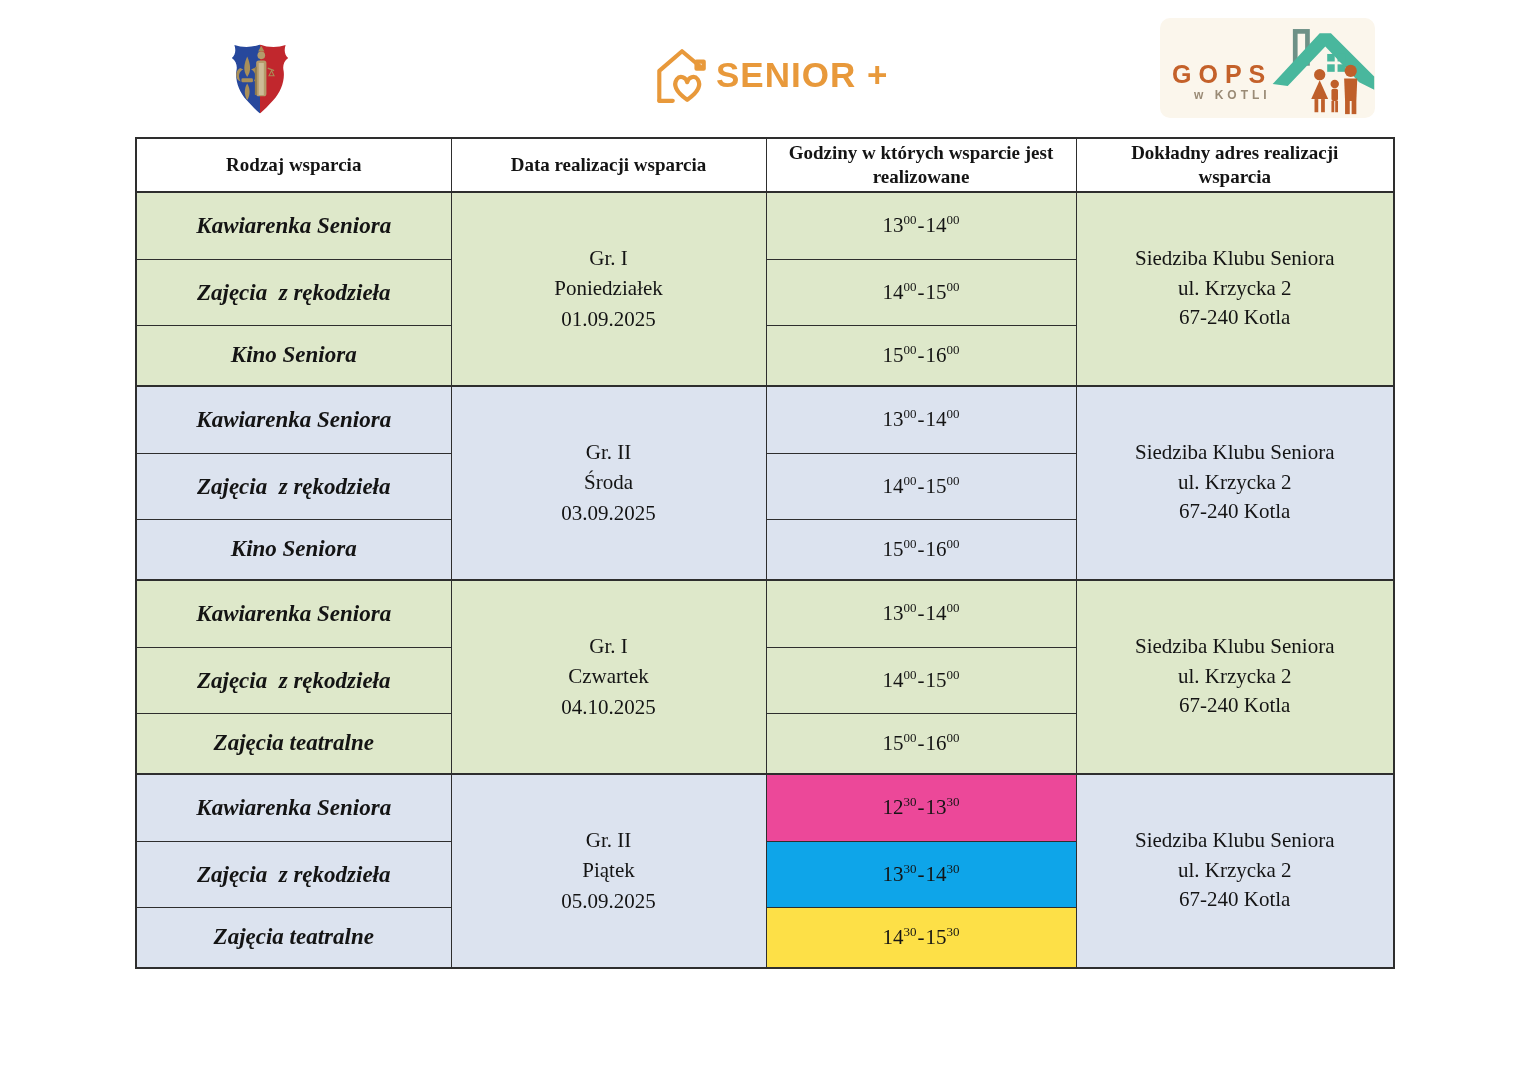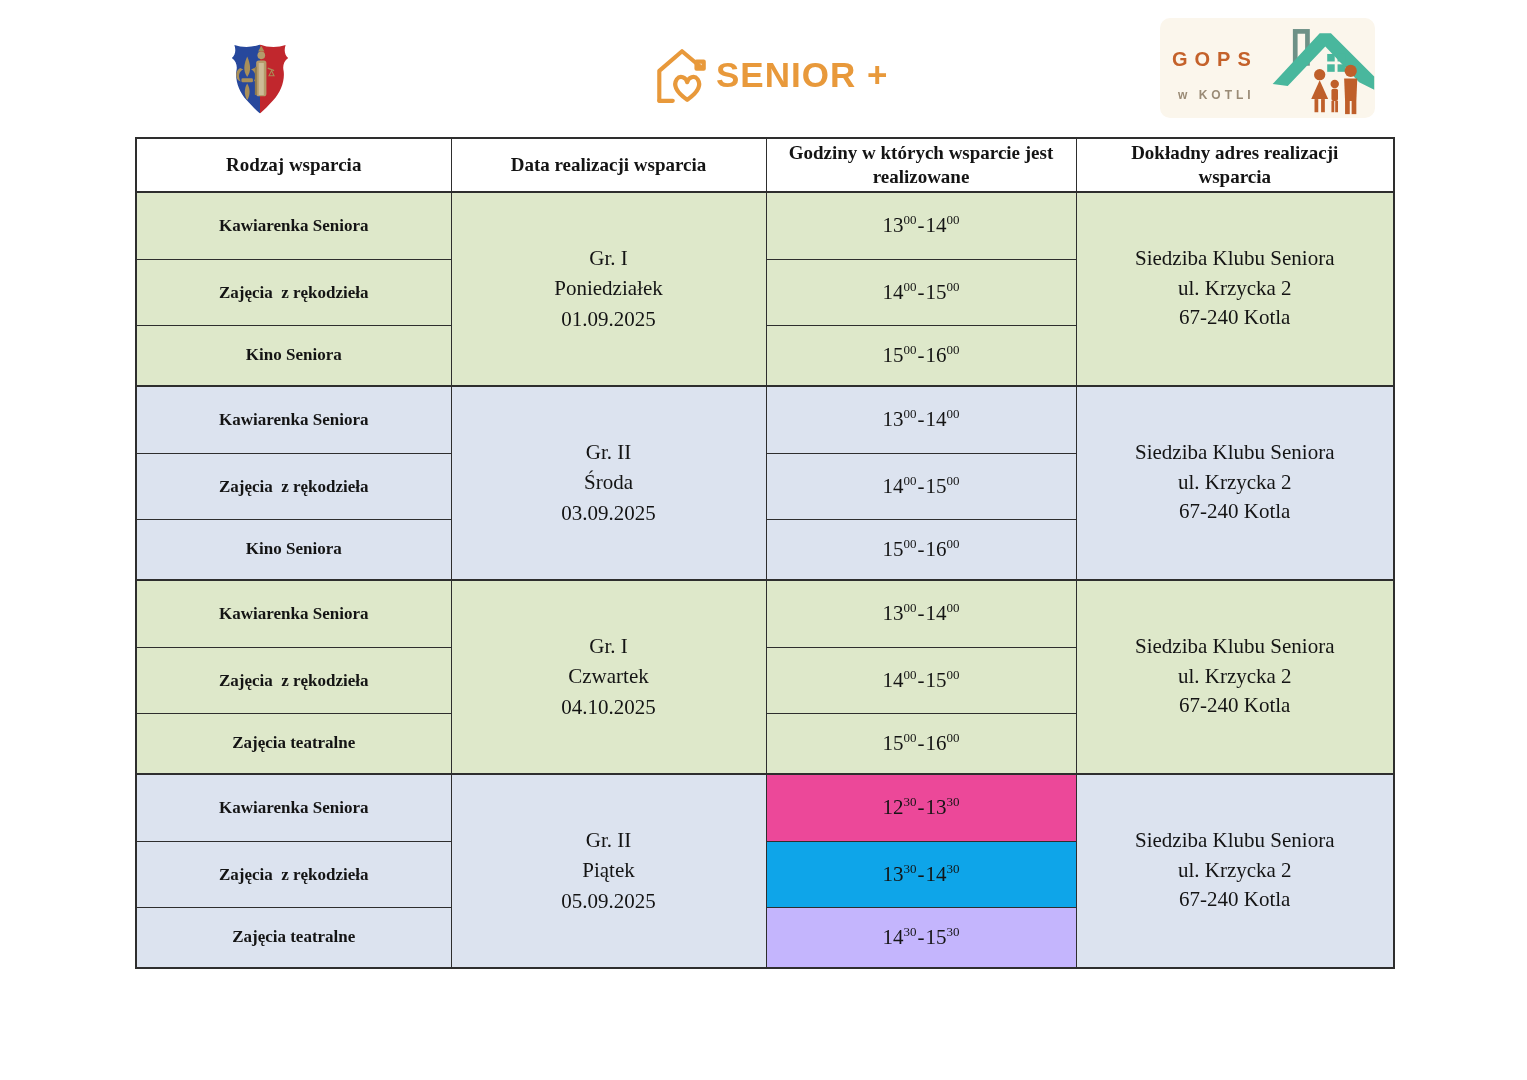"GOPS" .gops .gops-title { font-size: 20px -> 25px; top: 30px -> 42px }
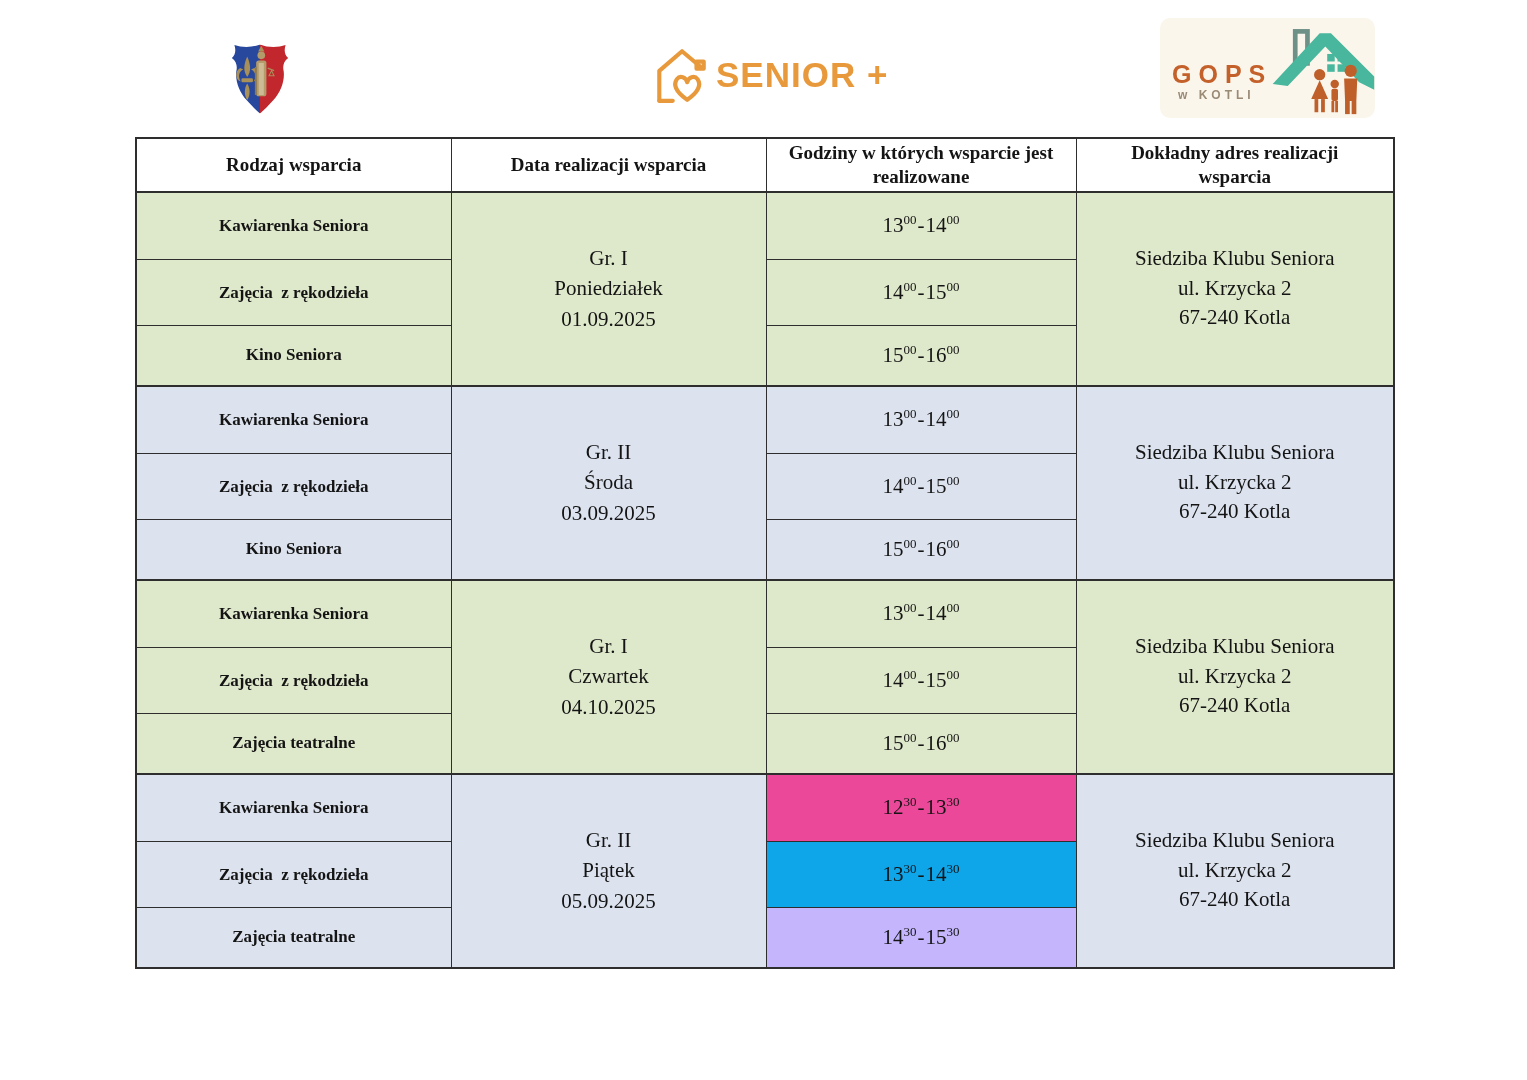"w KOTLI" .gops .gops-sub { left: 18px -> 34px }
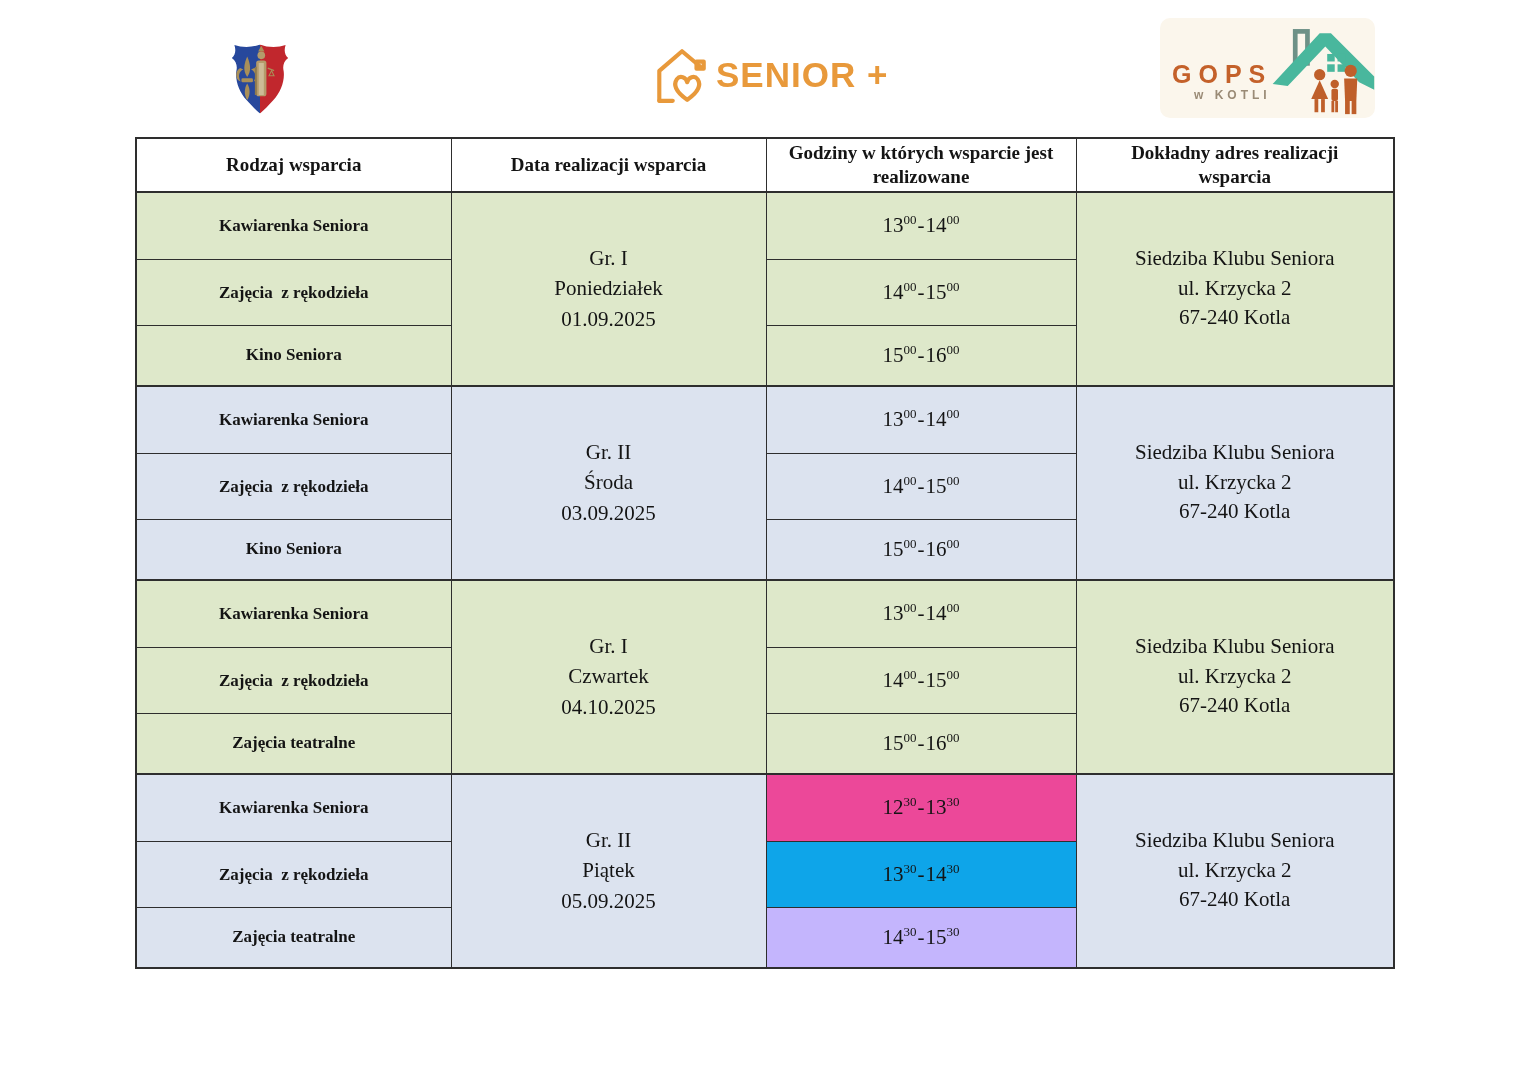"Kawiarenka Seniora" td.activity { font-size: 17px -> 23px; font-style: none -> italic }
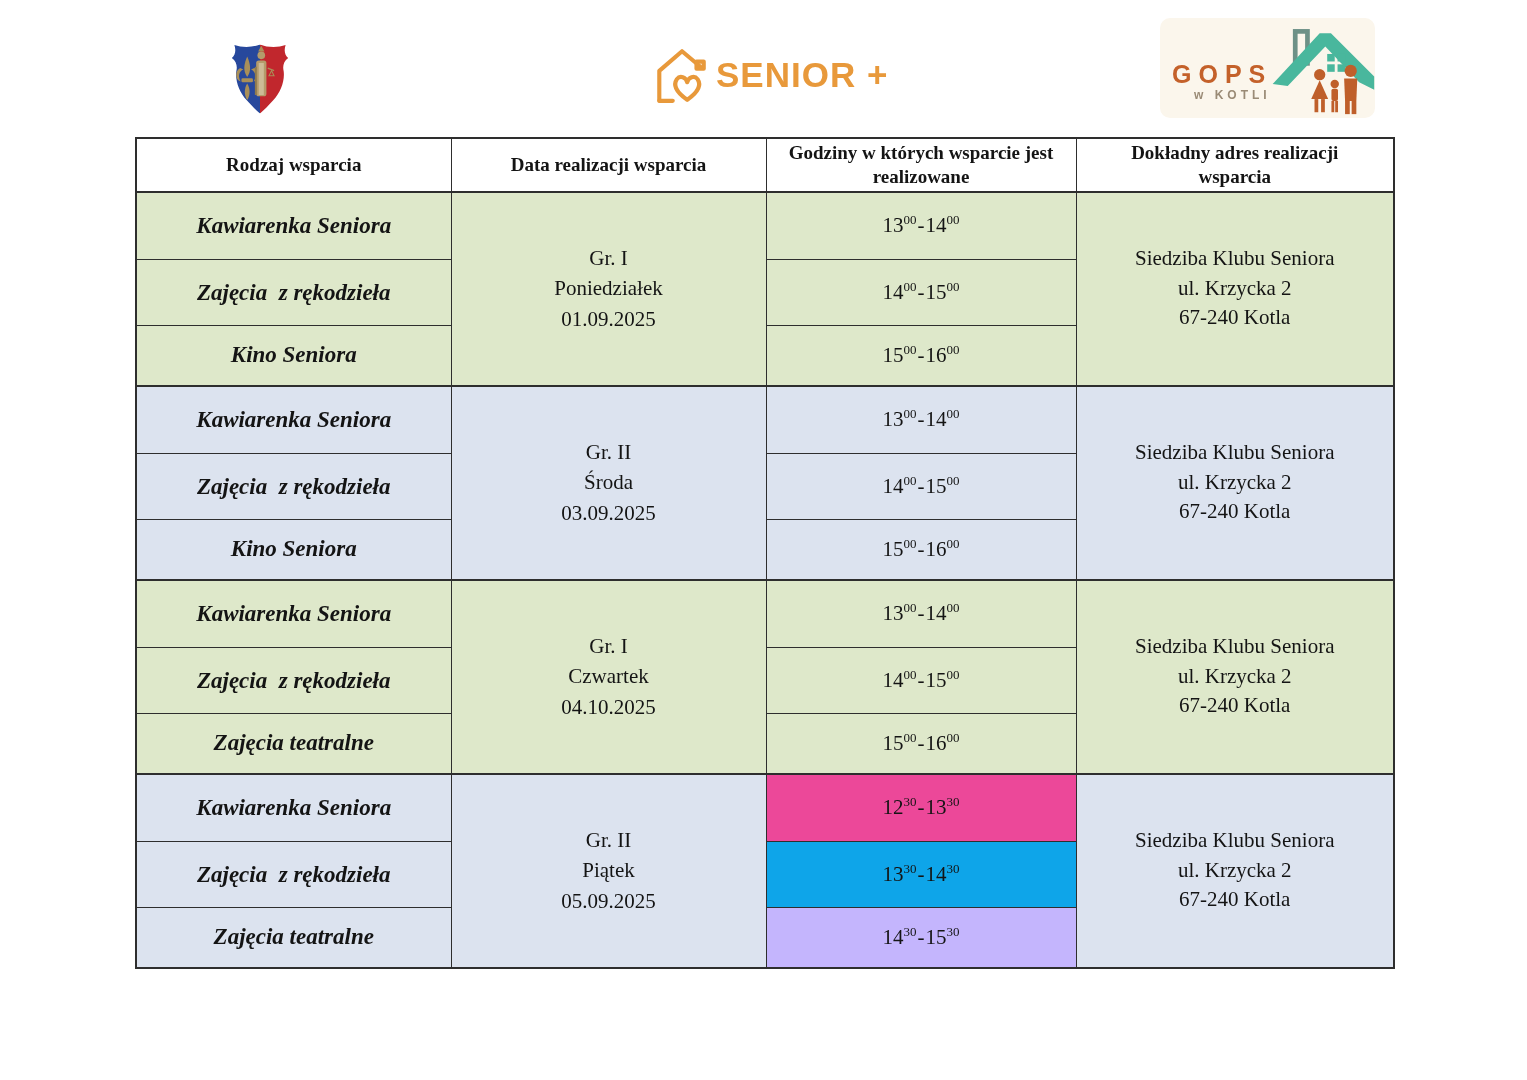"1430-1530" td.time-cell { background: #c4b5fd -> #fde047 }
